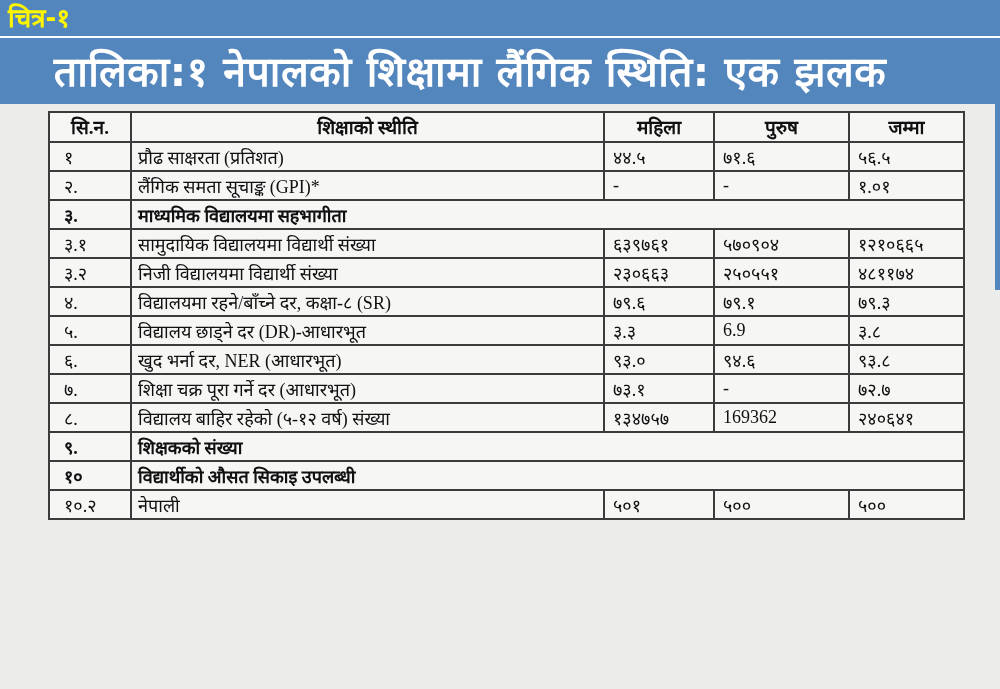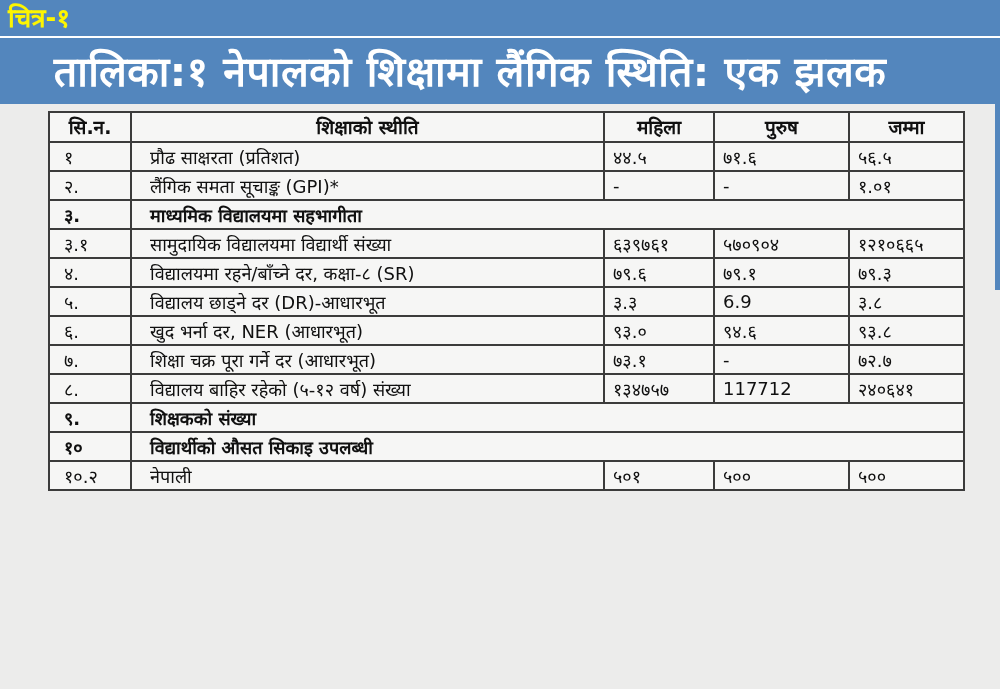"सि.न." table.data-table { font-family: none -> Liberation Serif, serif }
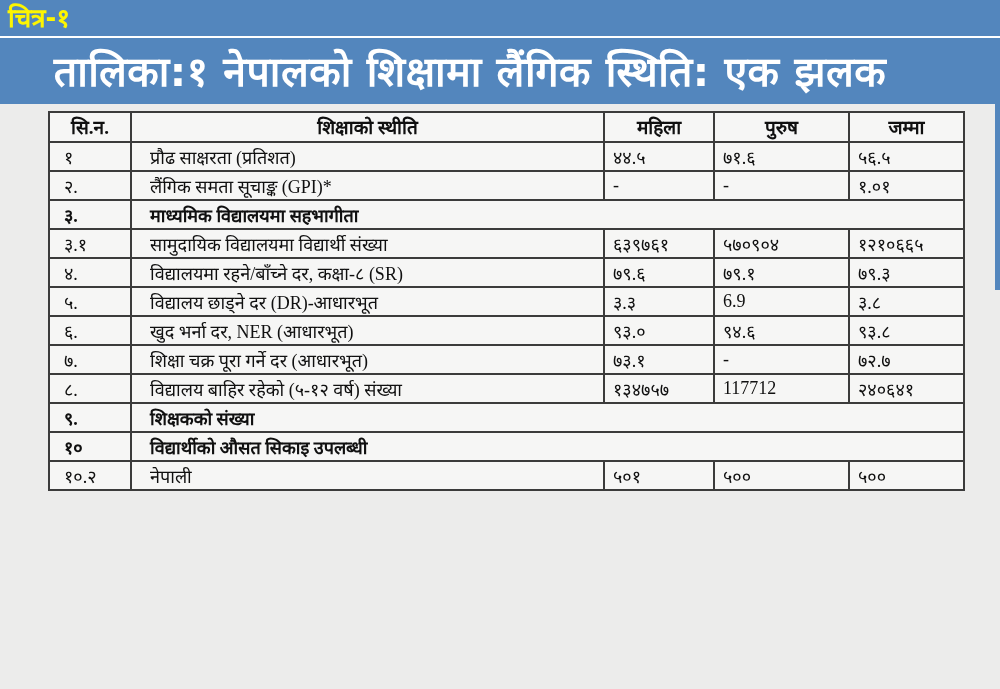"प्रौढ साक्षरता (प्रतिशत)" .data-table td.col-label { padding-left: 18px -> 6px }
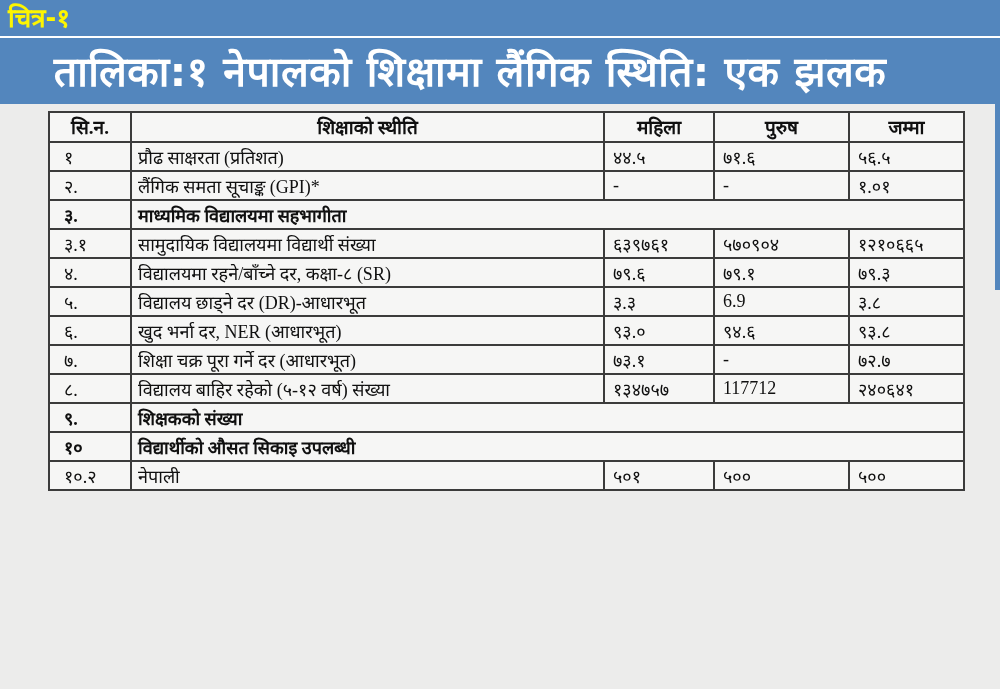"३.२" tr { html: none -> <tr> <td>३.२</td> <td>निजी विद्यालयमा विद्यार्थी संख्या</td> <td>२३०६६३</td> <td>२५०५५१</td> <td>४८११७४</td> </tr> }
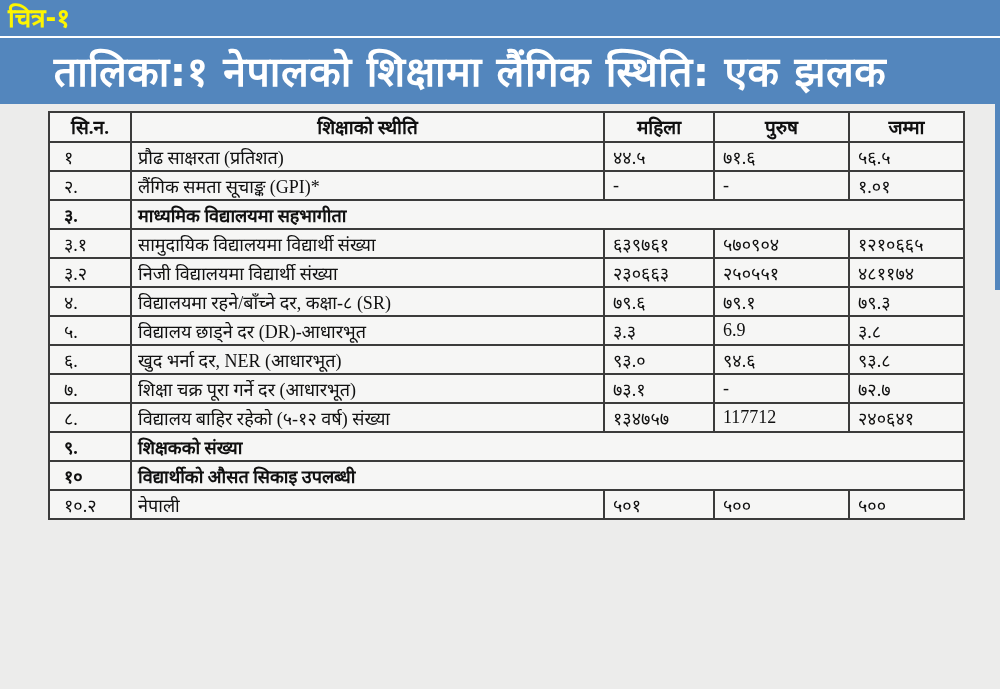"117712" td.col-val { text: 117712 -> 169362 }
